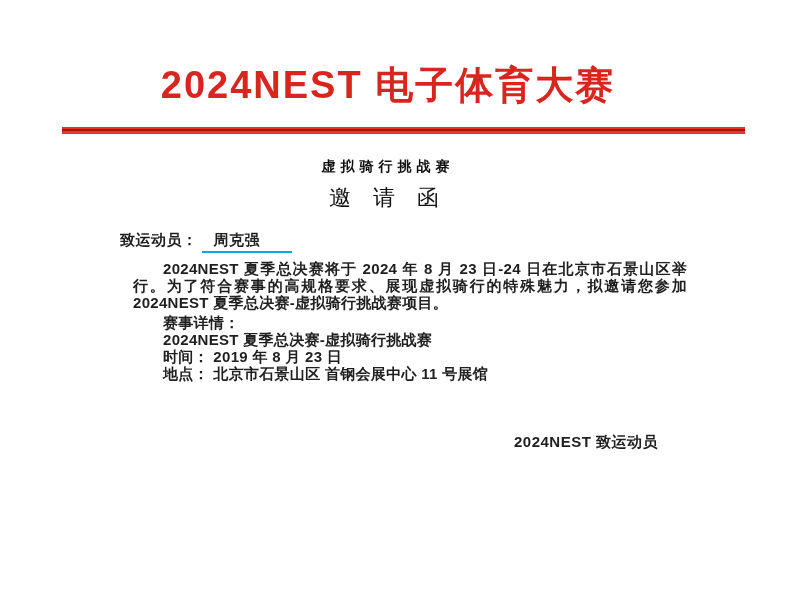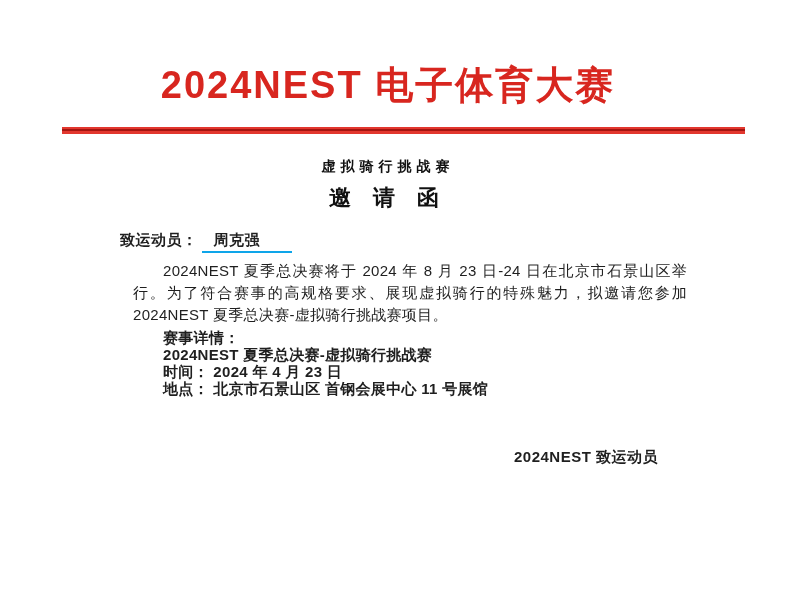"邀 请 函" .letter-heading { font-weight: bold -> normal }
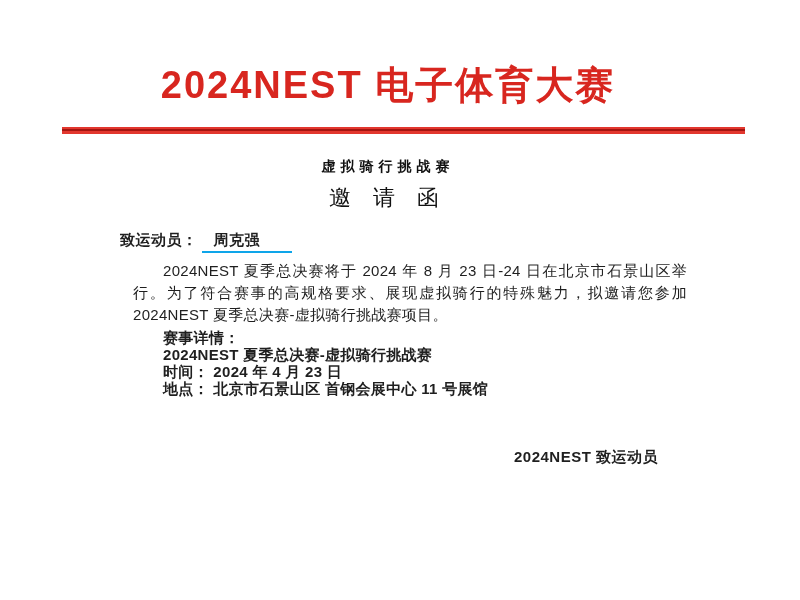"2024NEST 夏季总决赛将于 2024 年 8" .body-paragraph { font-weight: 400 -> 700; line-height: 22px -> 17px }
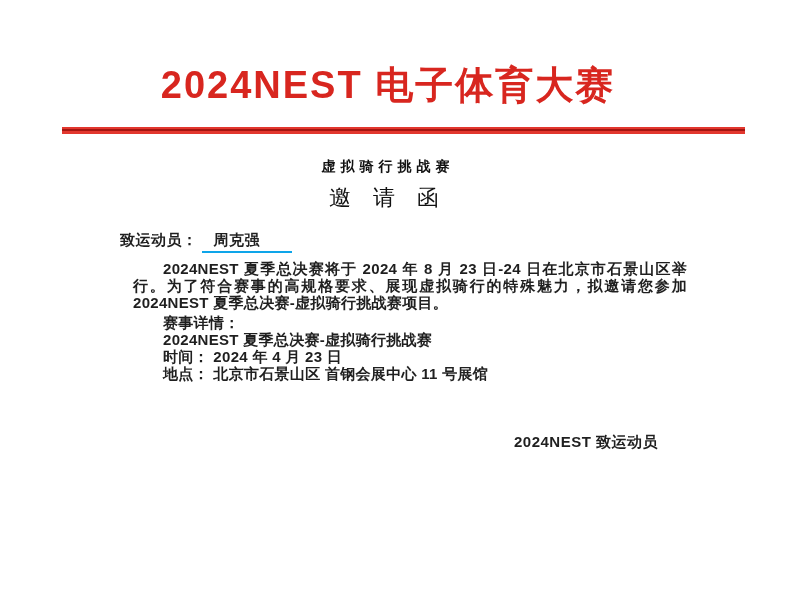"时间： 2024 年 4 月" div.detail-line { text: 2024 年 4 -> 2019 年 8 }
